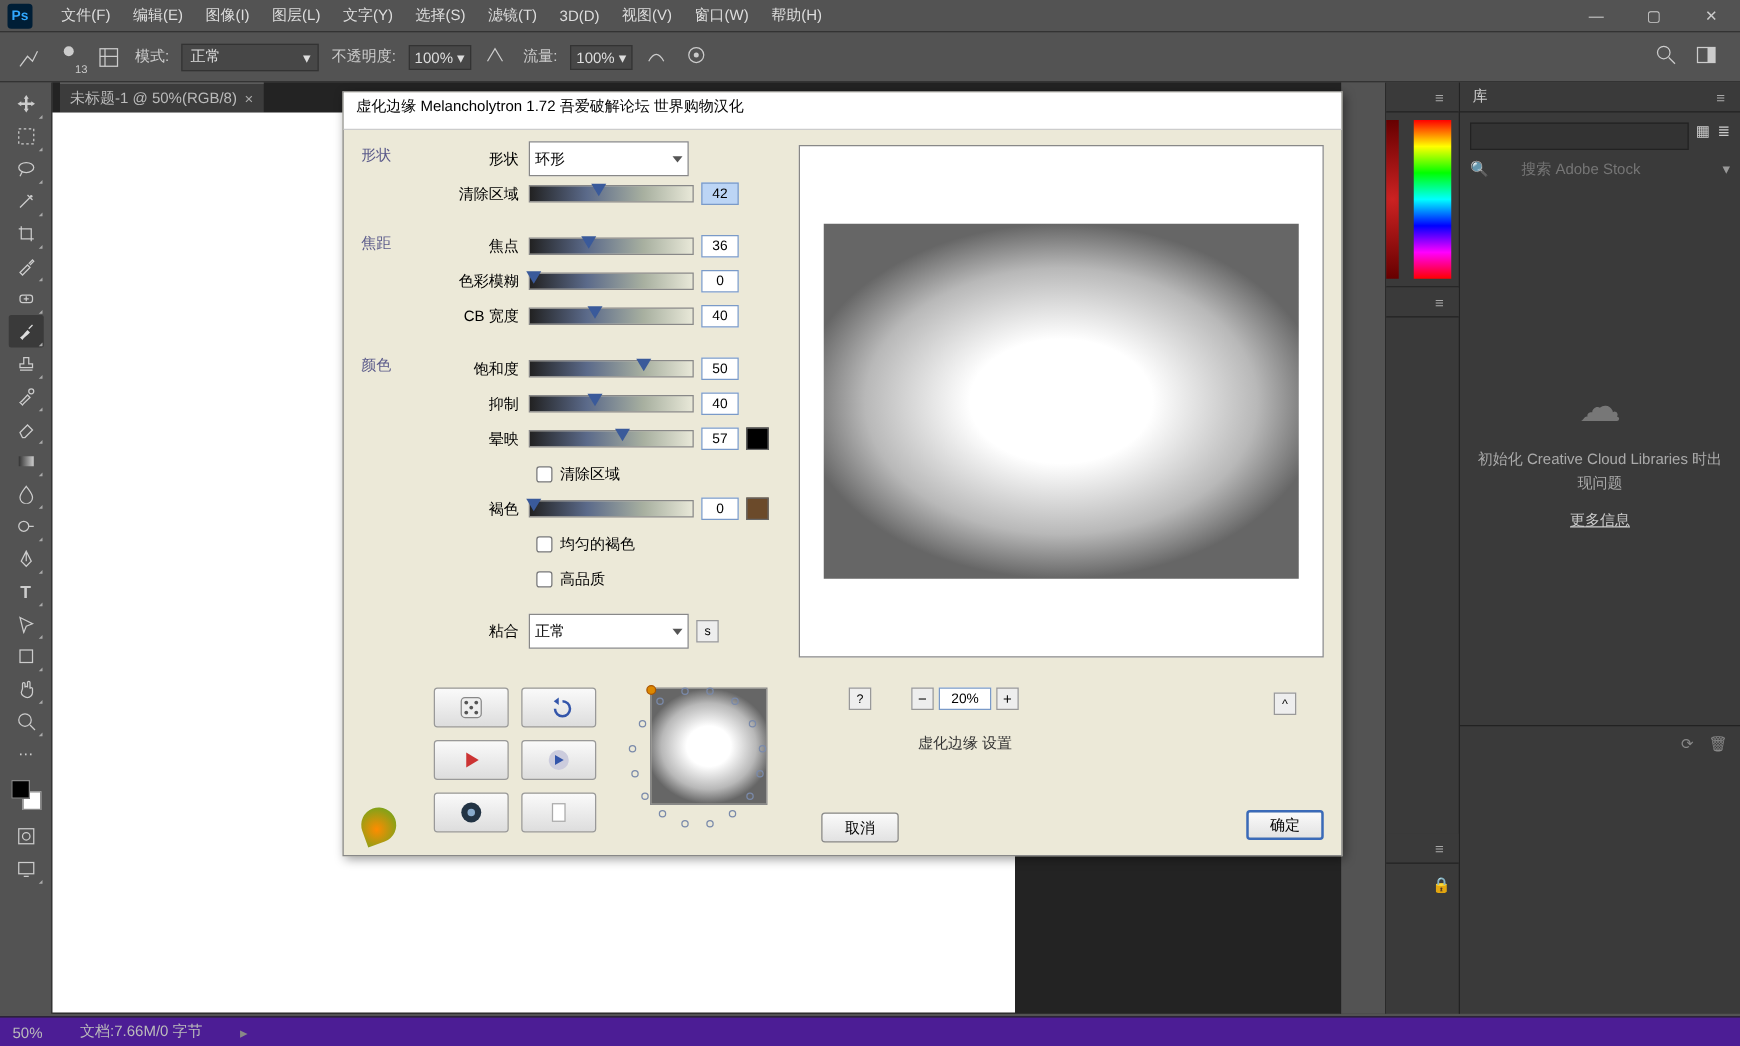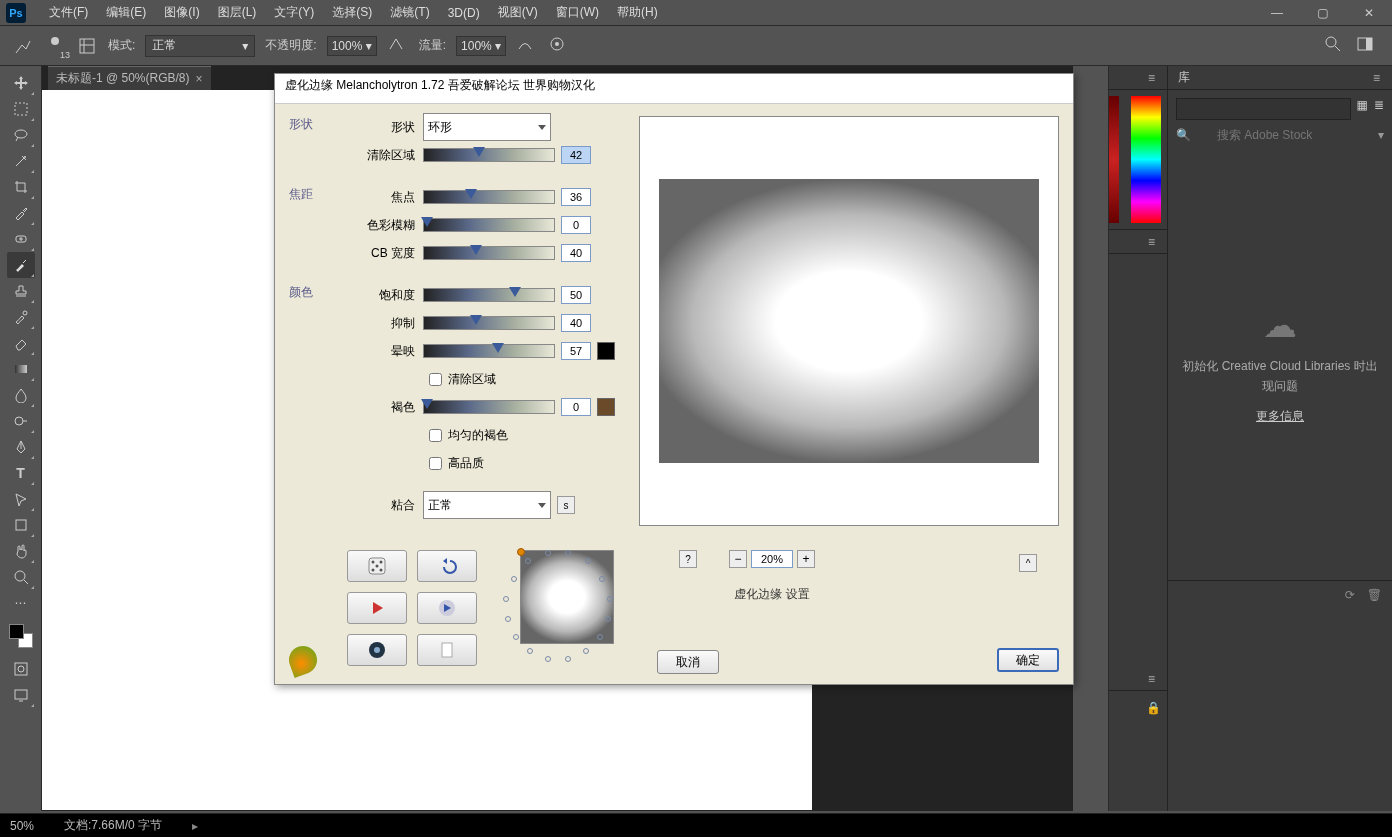"50%" .statusbar { background: #000000 -> #4c1d95 }
